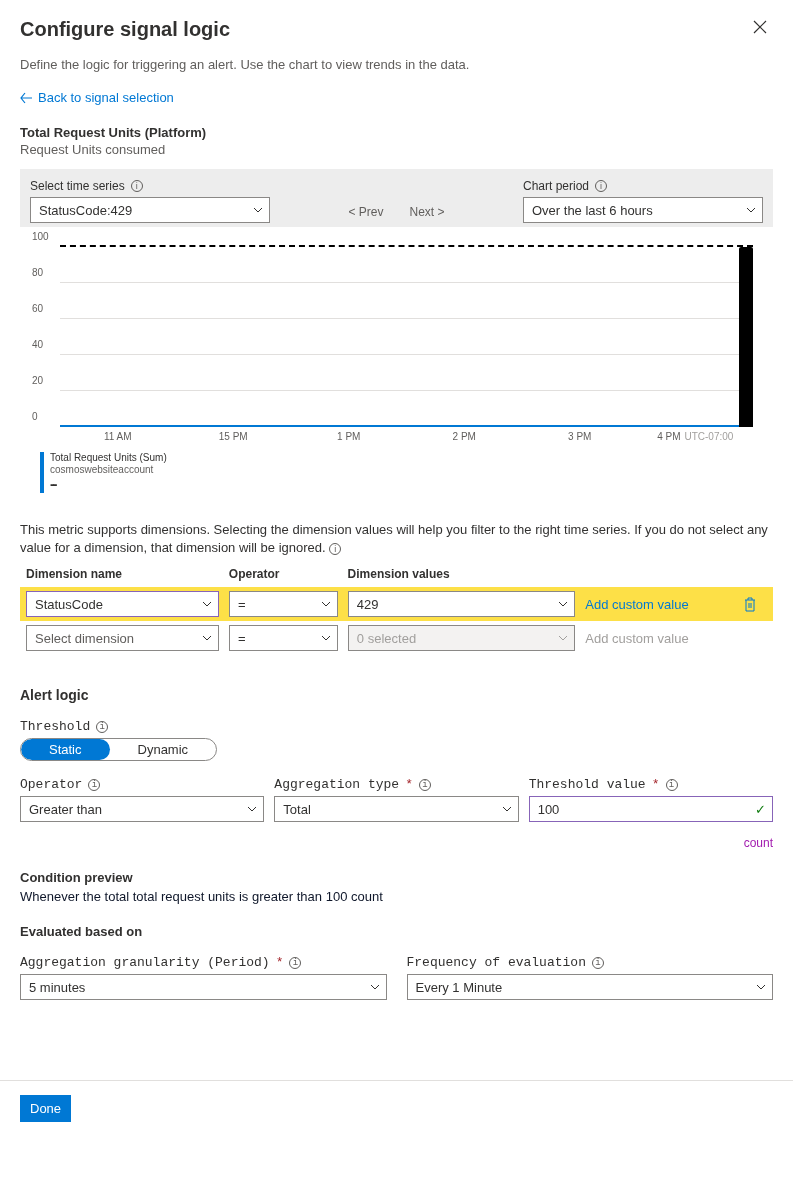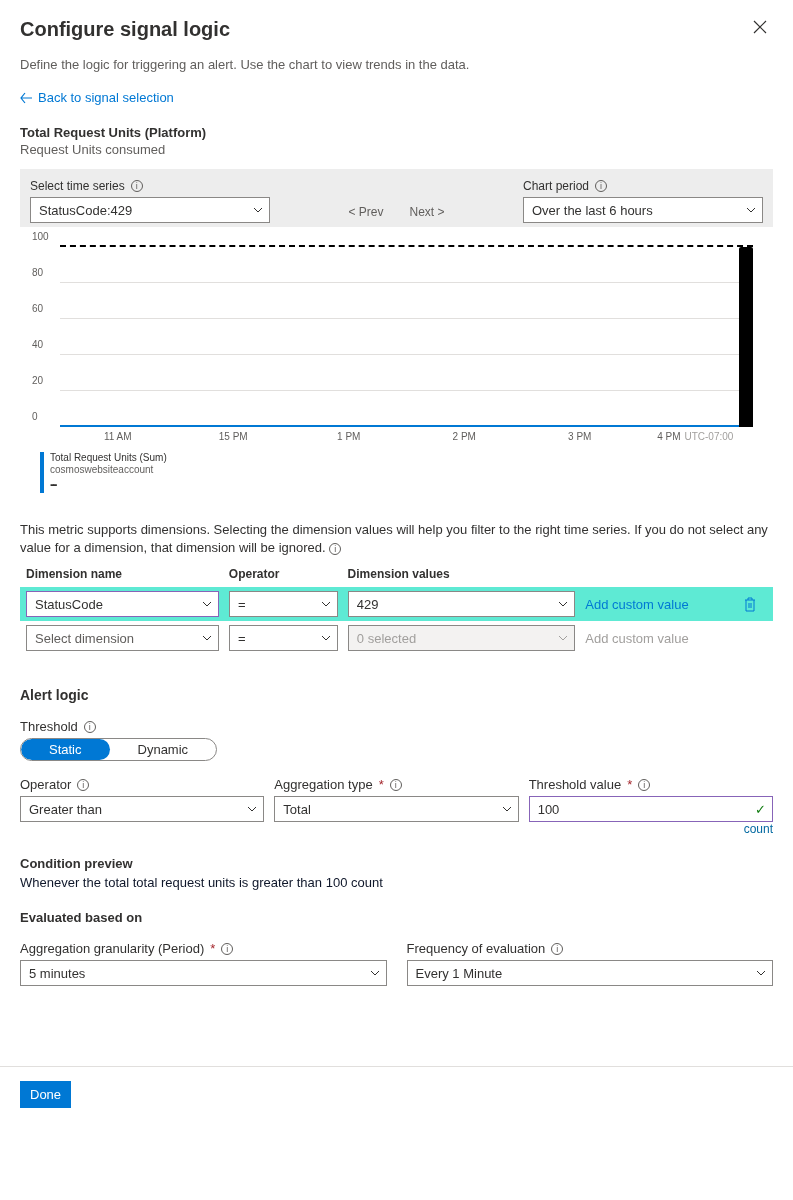"StatusCode" .dim-row.active { background: #5eead4 -> #fde047 }
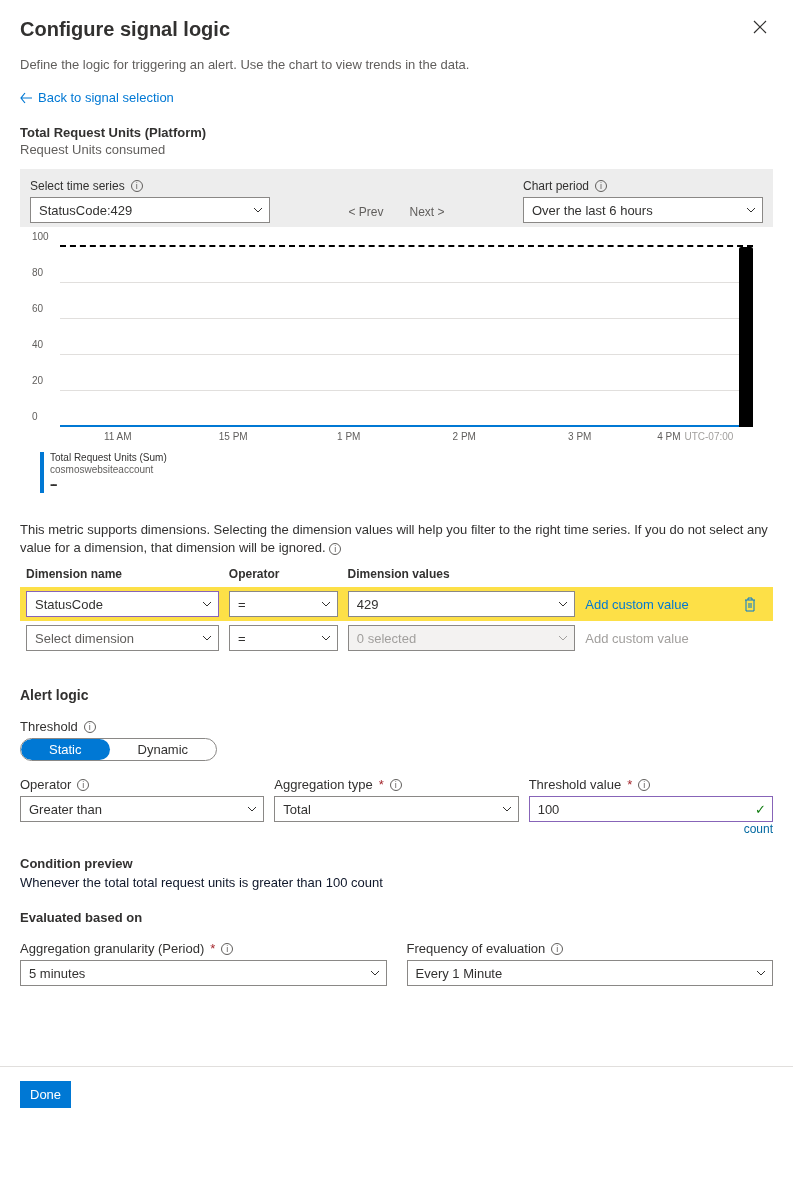"Threshold" .field-label { font-family: none -> Liberation Mono, monospace }
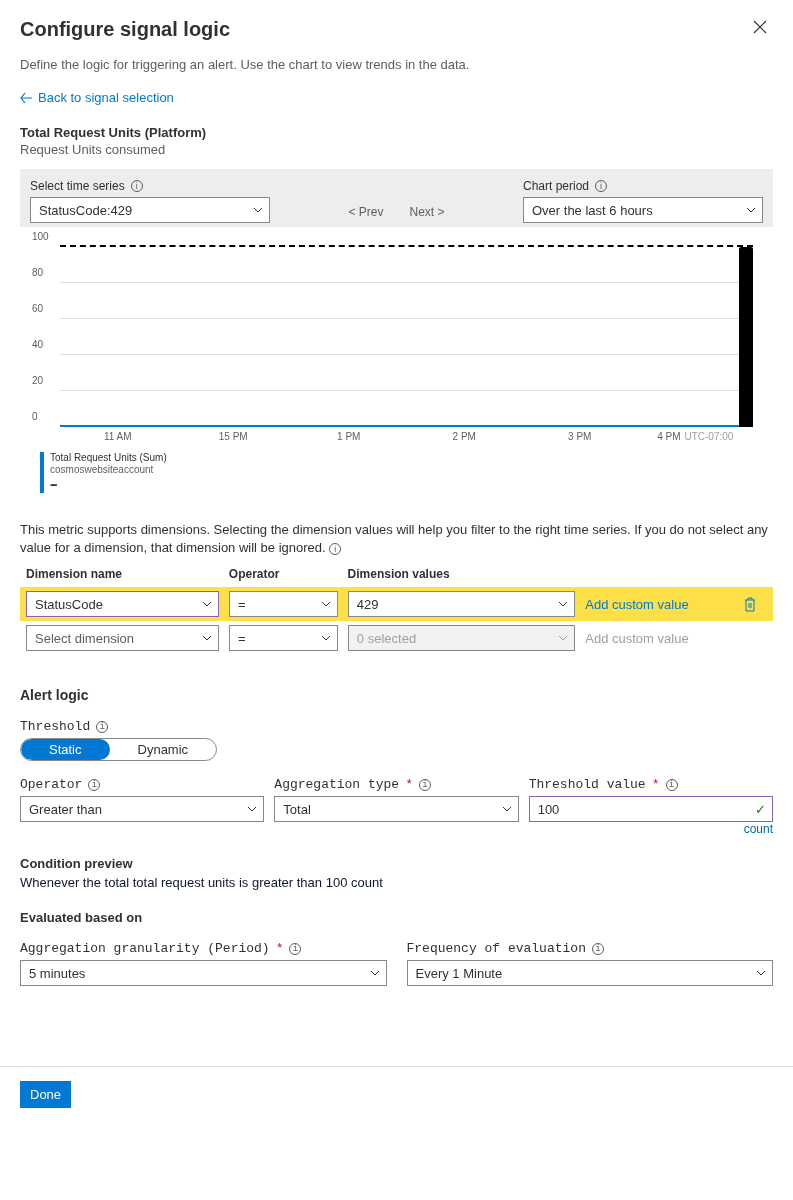"count" .unit { color: #0369a1 -> #a21caf; margin-top: 0 -> 14px }
